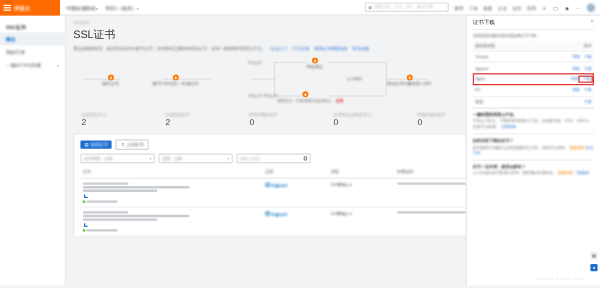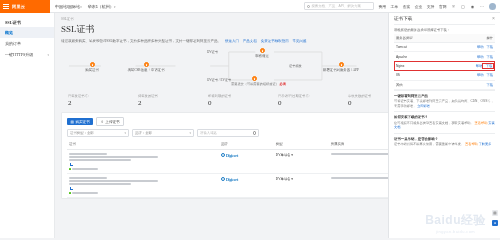"SSL证书" .shell { font-family: Liberation Serif, serif -> none }
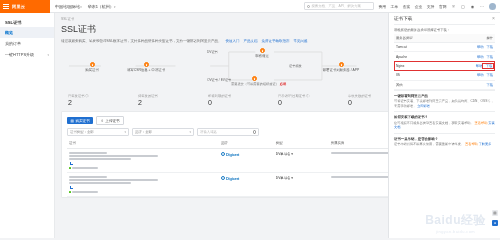"Baidu经验" div.big { html: <div>Baidu经验</div> -> none }
